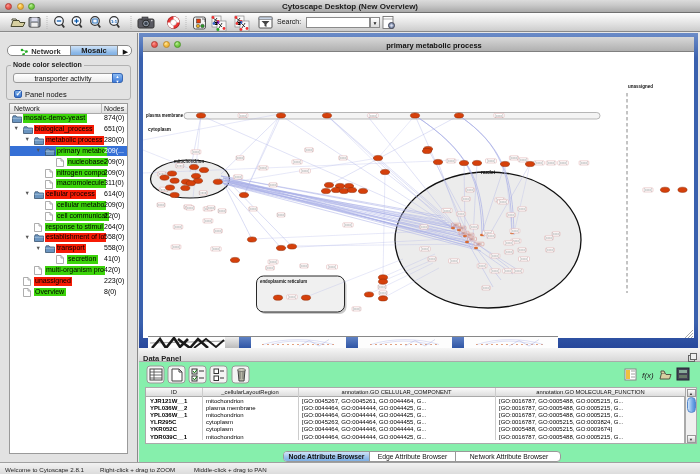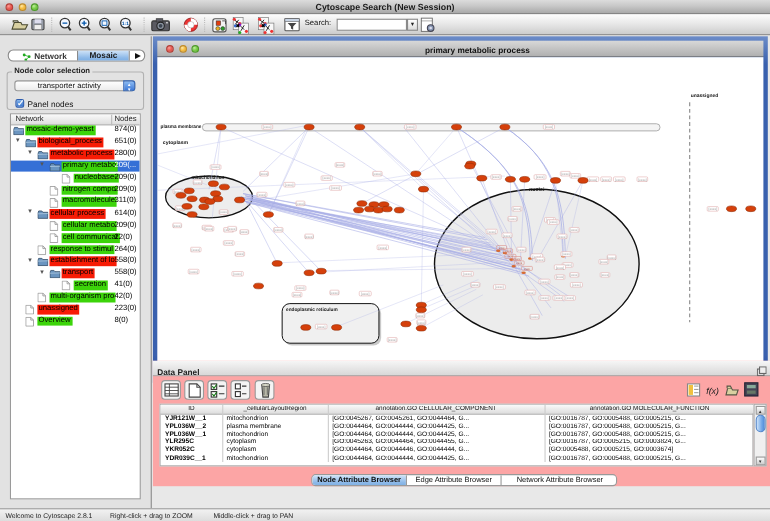"Cytoscape Search (New Session)" div.abs { text: Search (New Session -> Desktop (New Overview }
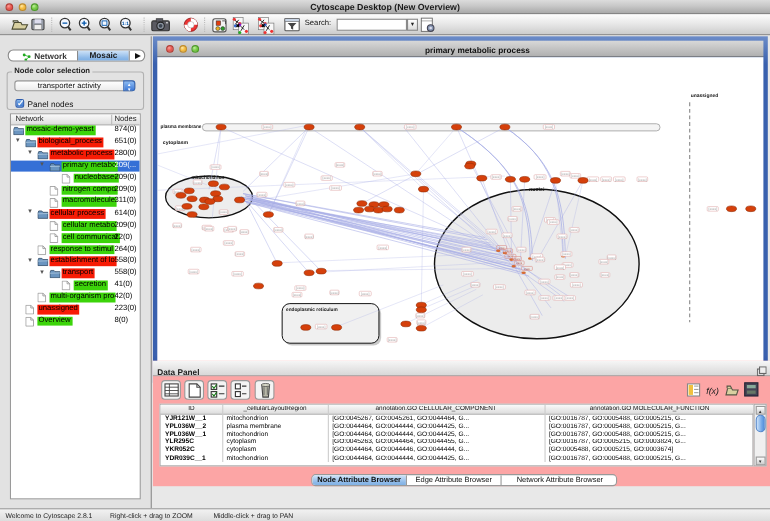"Data Panel" div.abs { background: #fca5a5 -> #86efac; top: 328px -> 348px }
